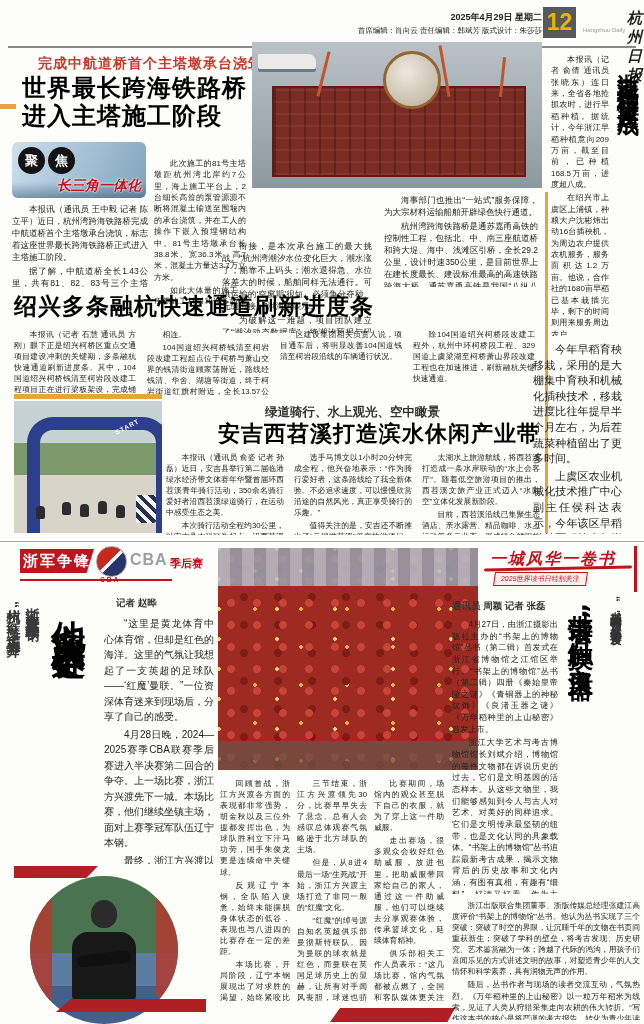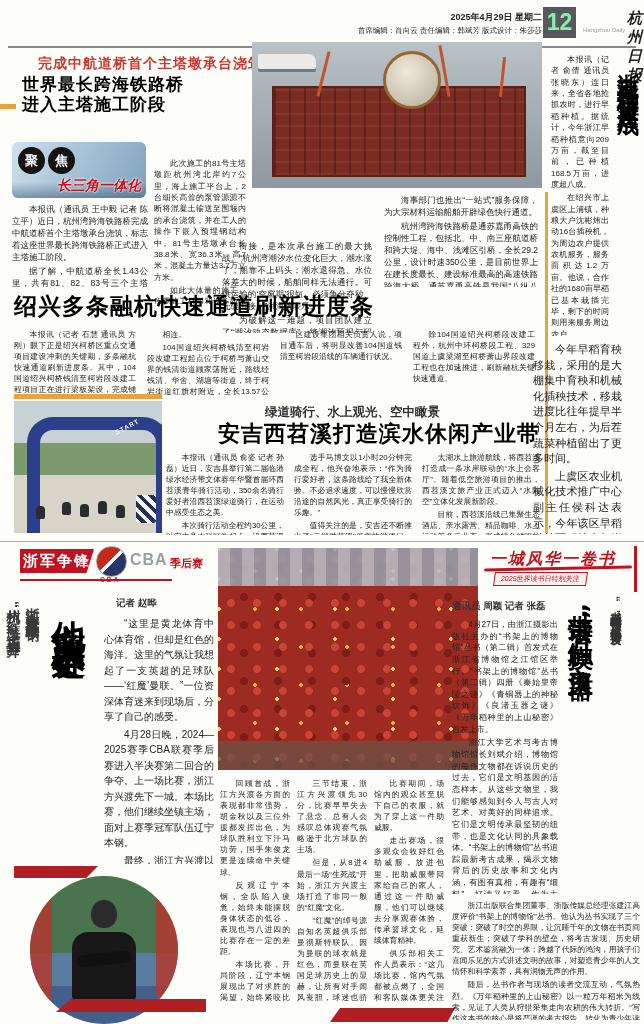"12" .page-box { color: #86efac -> #eab308 }
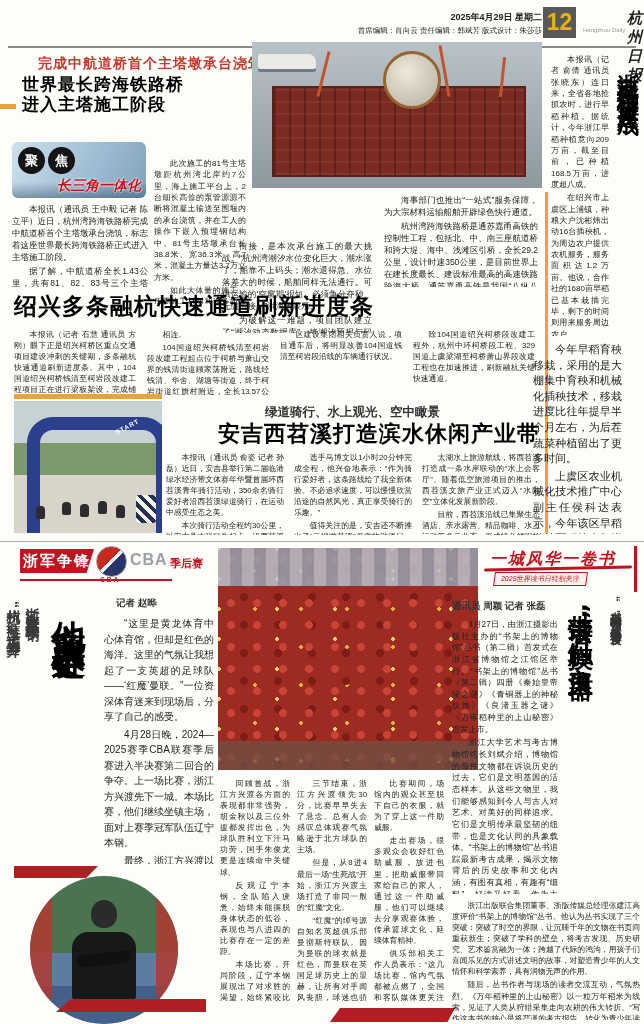"世界最长跨海铁路桥" div.abs { font-size: 17px -> 24px }
